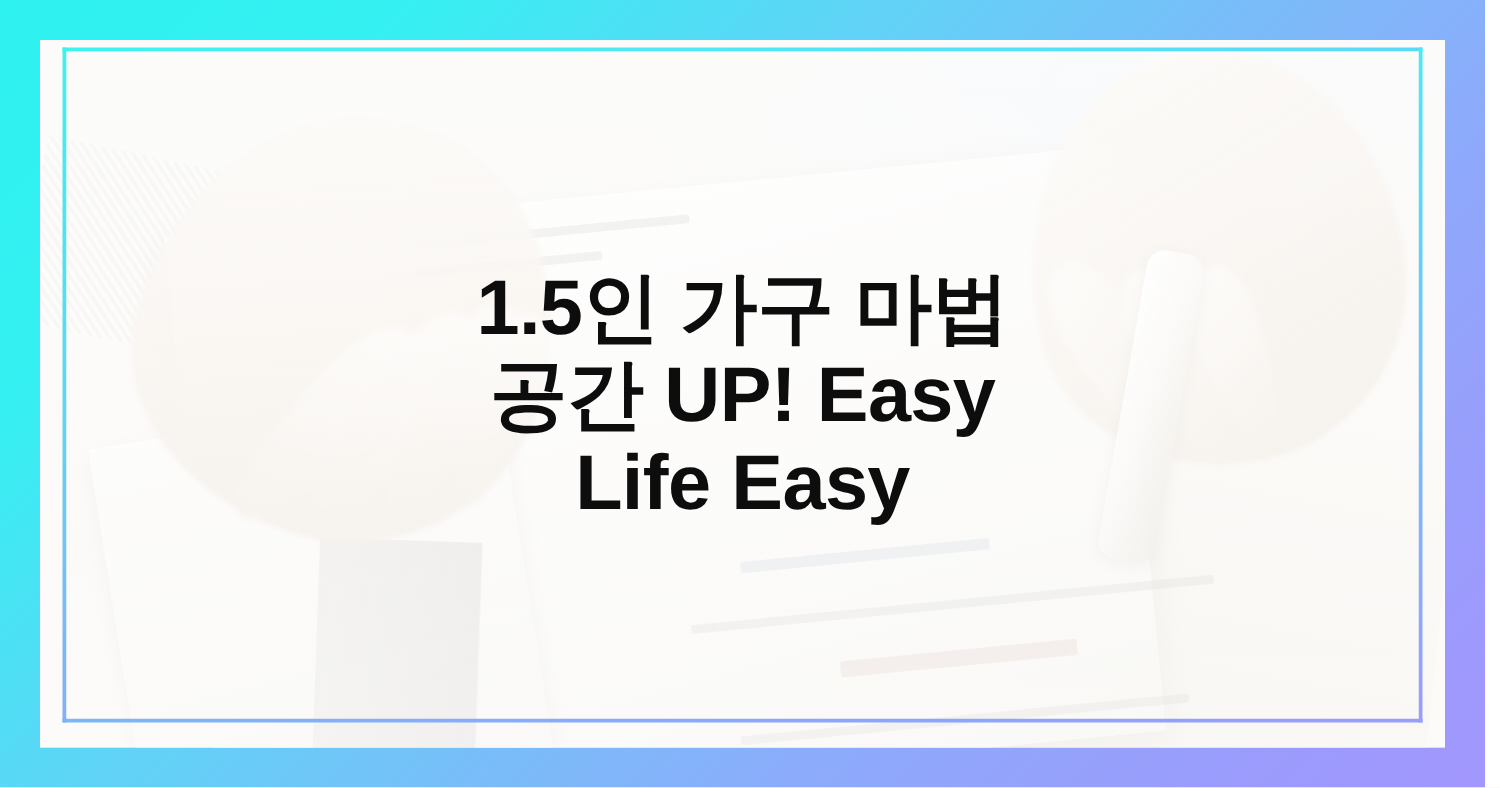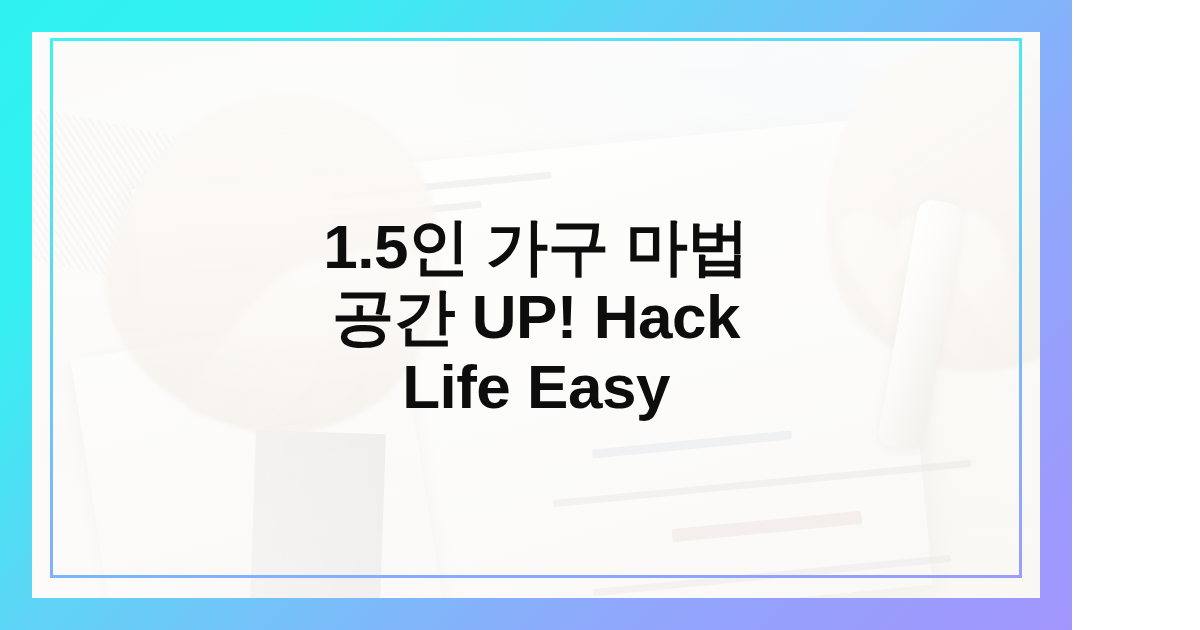"1.5인 가구 마법" #canvas { width: 1072px -> 1188px }
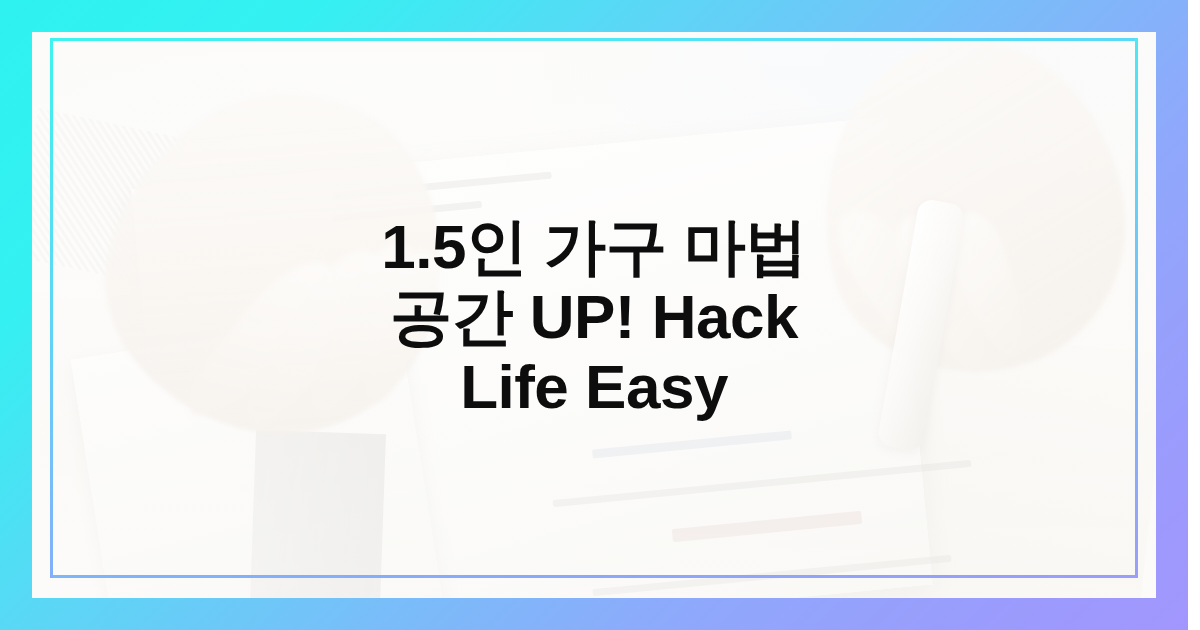"공간 UP! Hack" span.title-line { text: Hack -> Easy }
